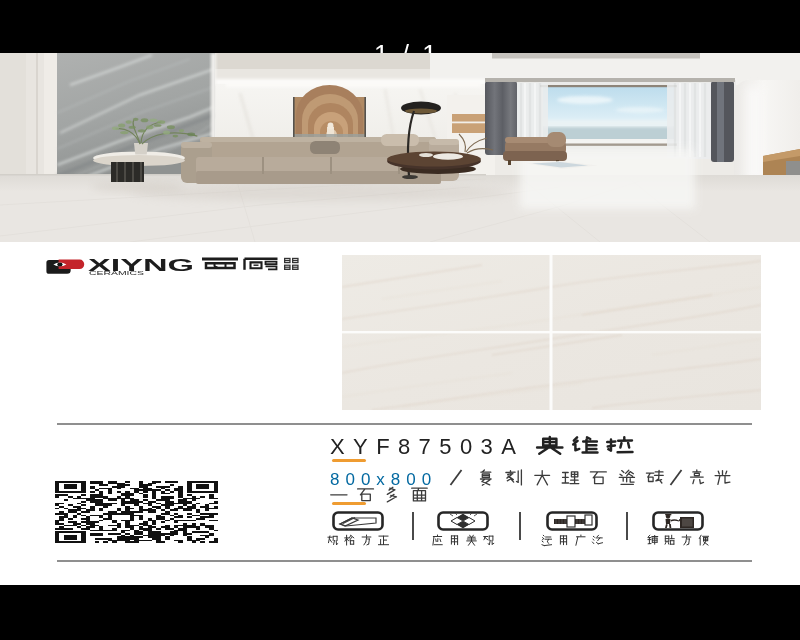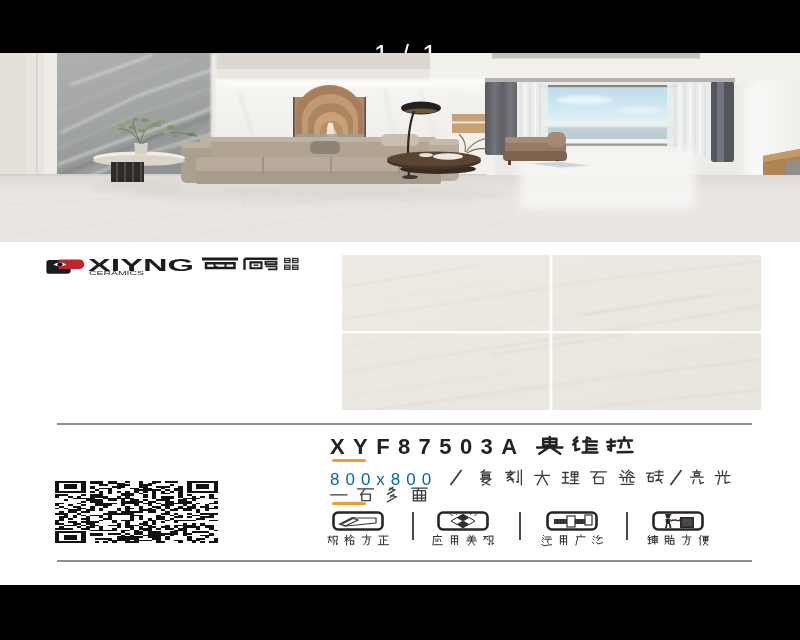"XYF87503A" div.abs { font-weight: bold -> normal }
